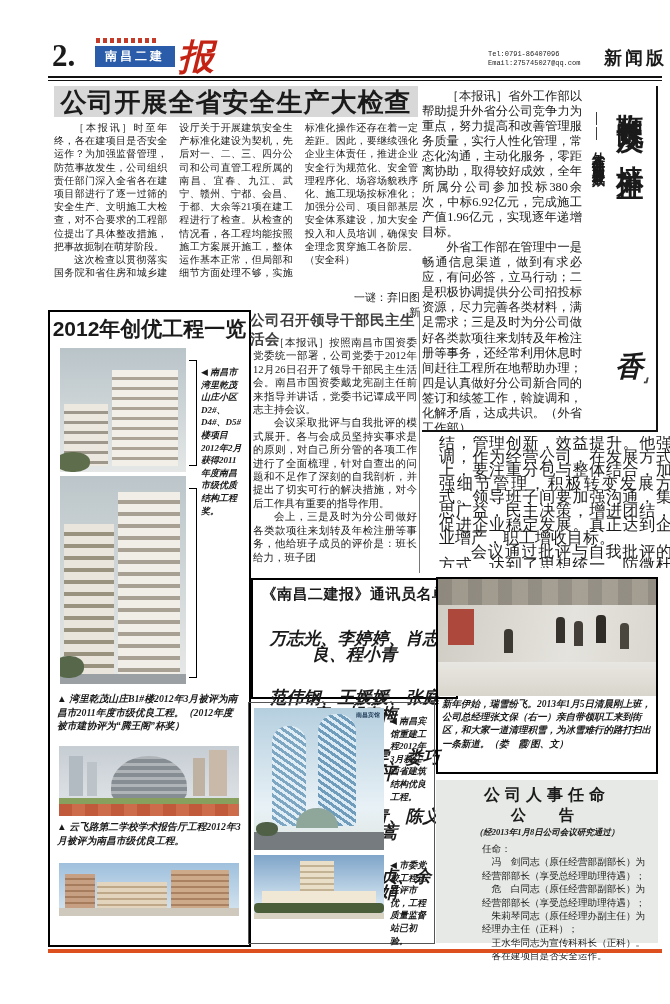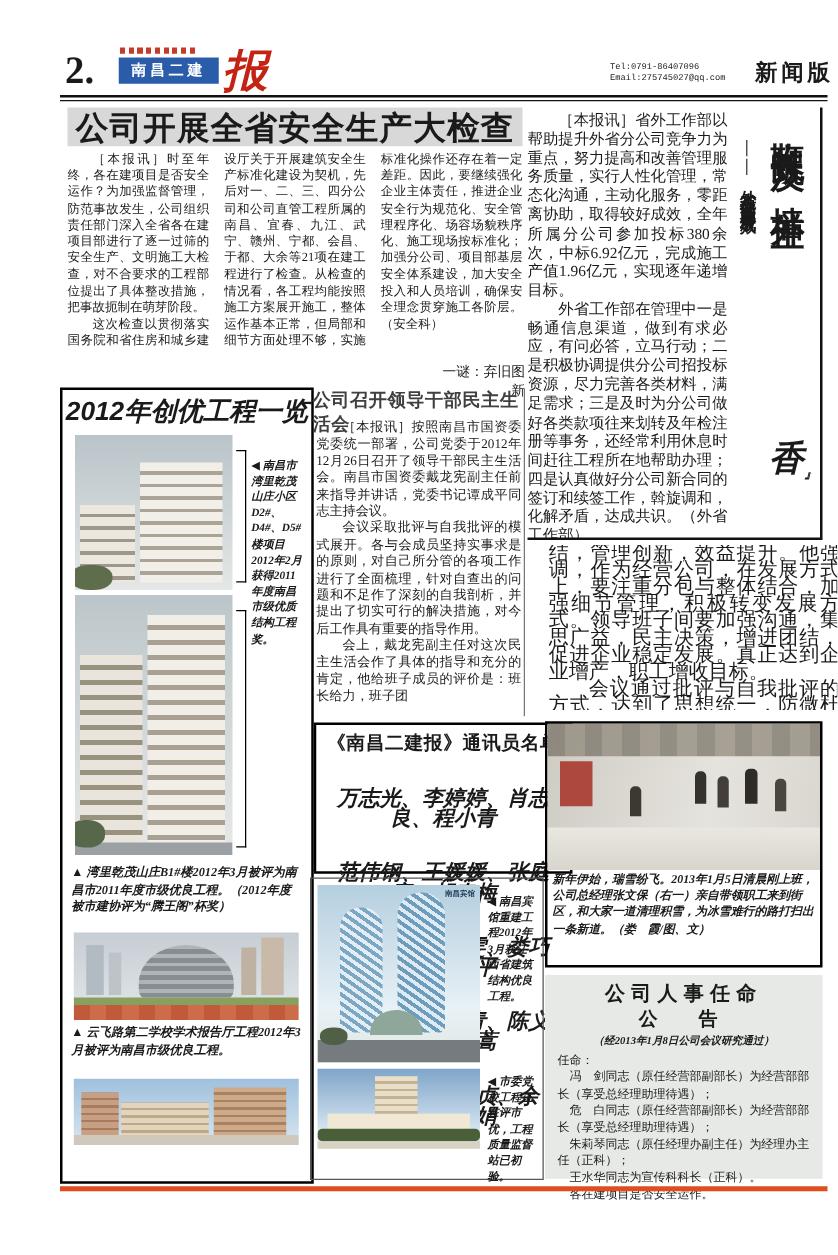"2012年创优工程一览" .lbox-title { font-style: italic -> none }
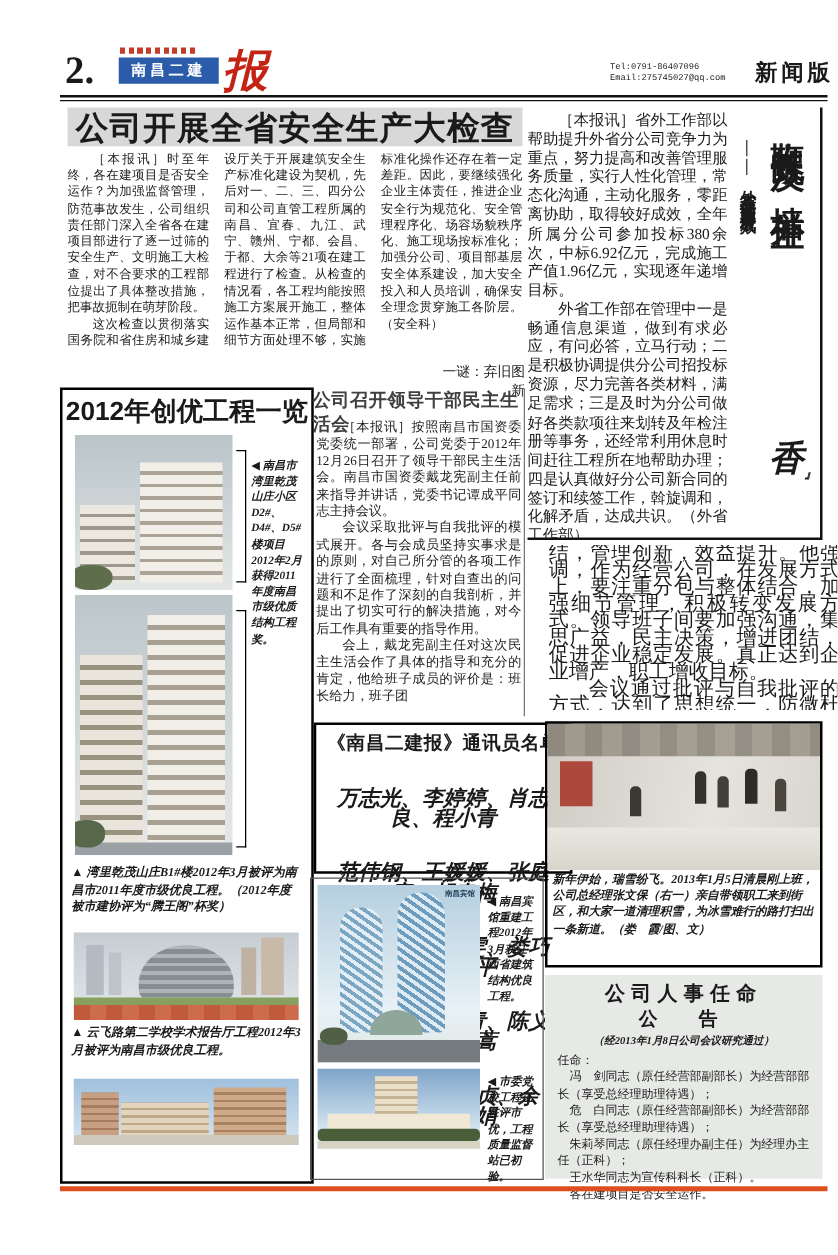"会上，戴龙宪副主任对这次民主生活会作了具体的指导和充分的肯定，他给班子成员的评价" p { text: 戴龙宪副主任对这次民主生活会作了具体的指导和充分的肯定 -> 三是及时为分公司做好各类款项往来划转及年检注册等事务 }
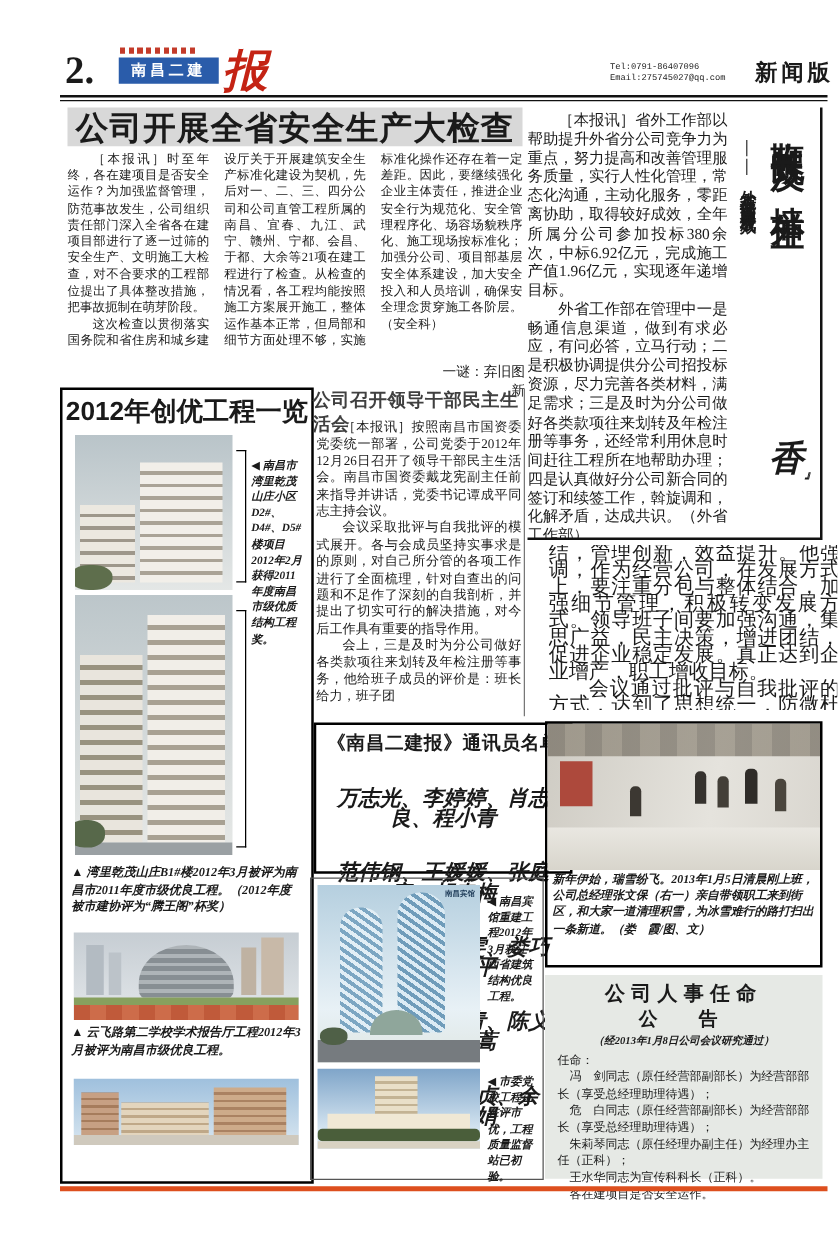"任命：" .notice-line { margin-left: none -> 36px }
